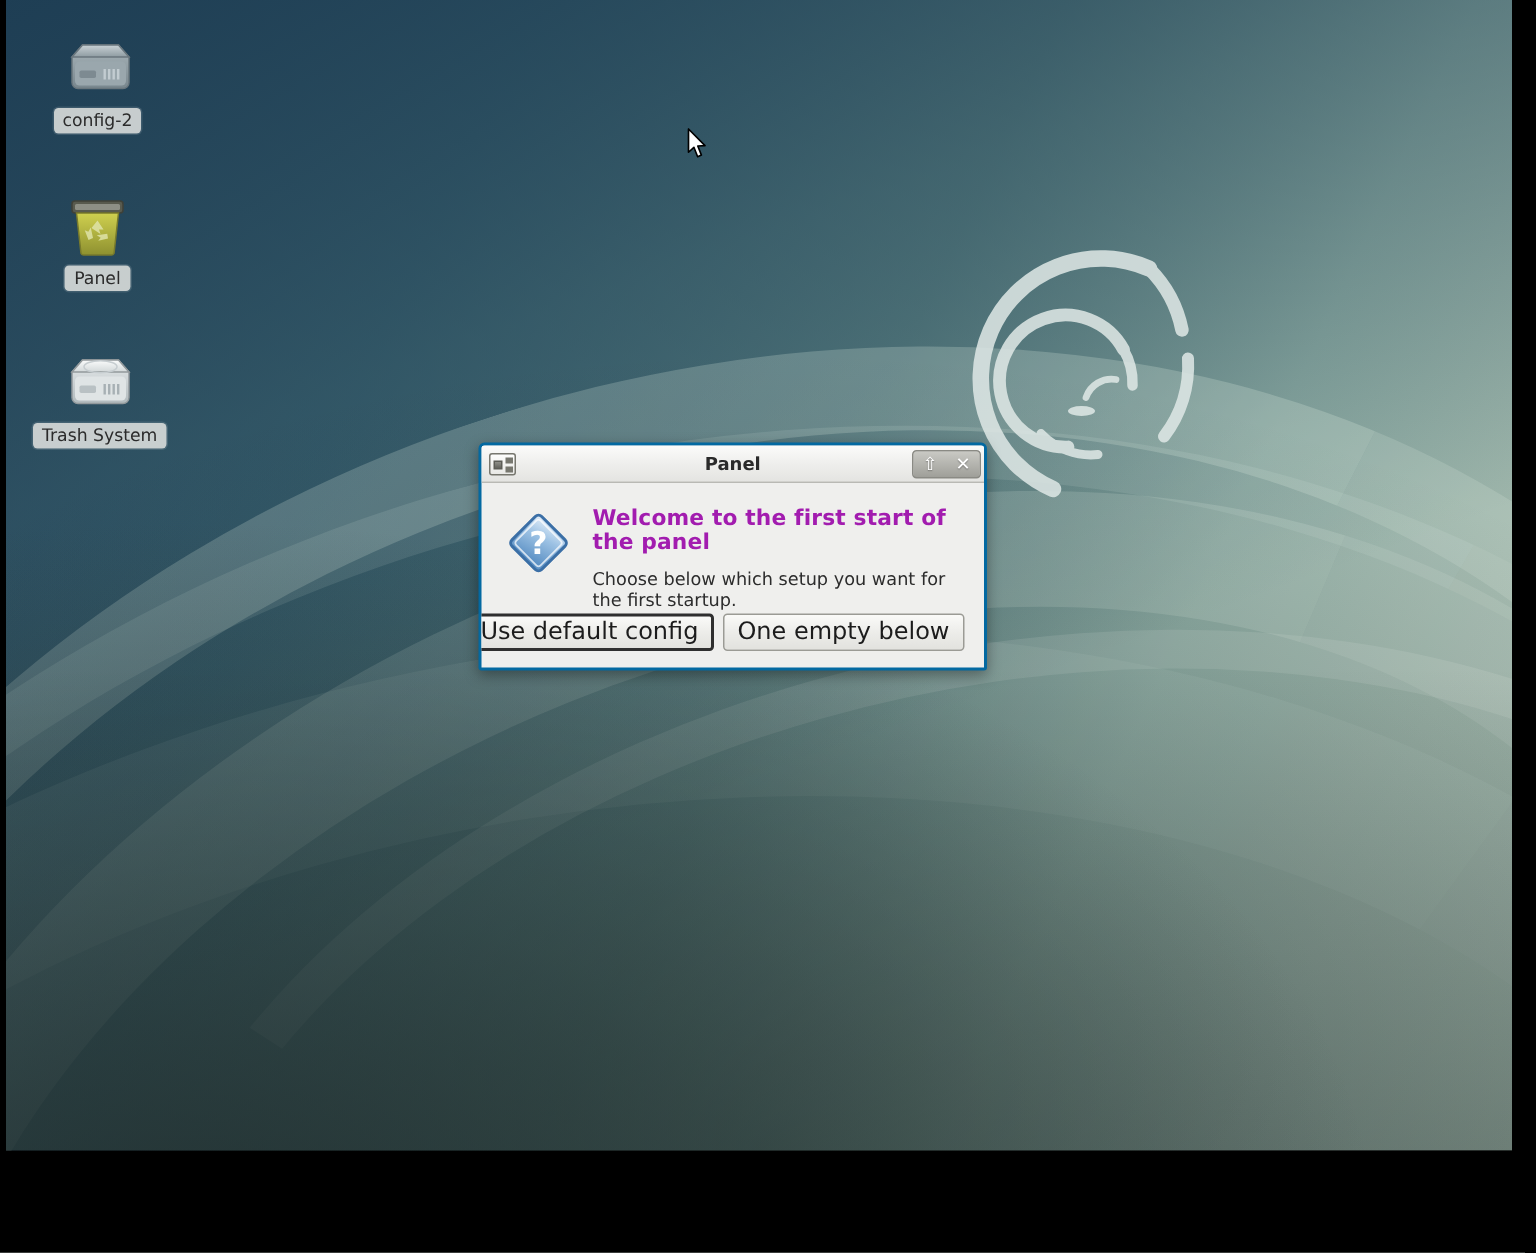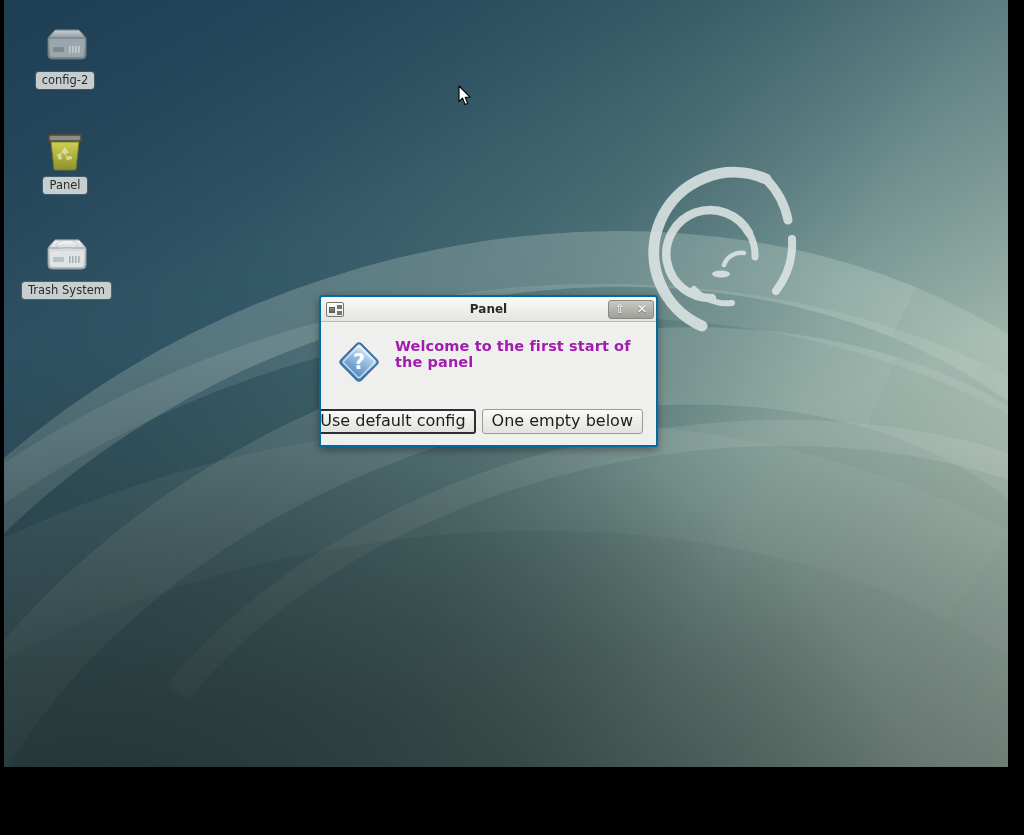"Choose below which setup you" div { html: none -> <div>Choose below which setup you want for the first startup.</div> }
